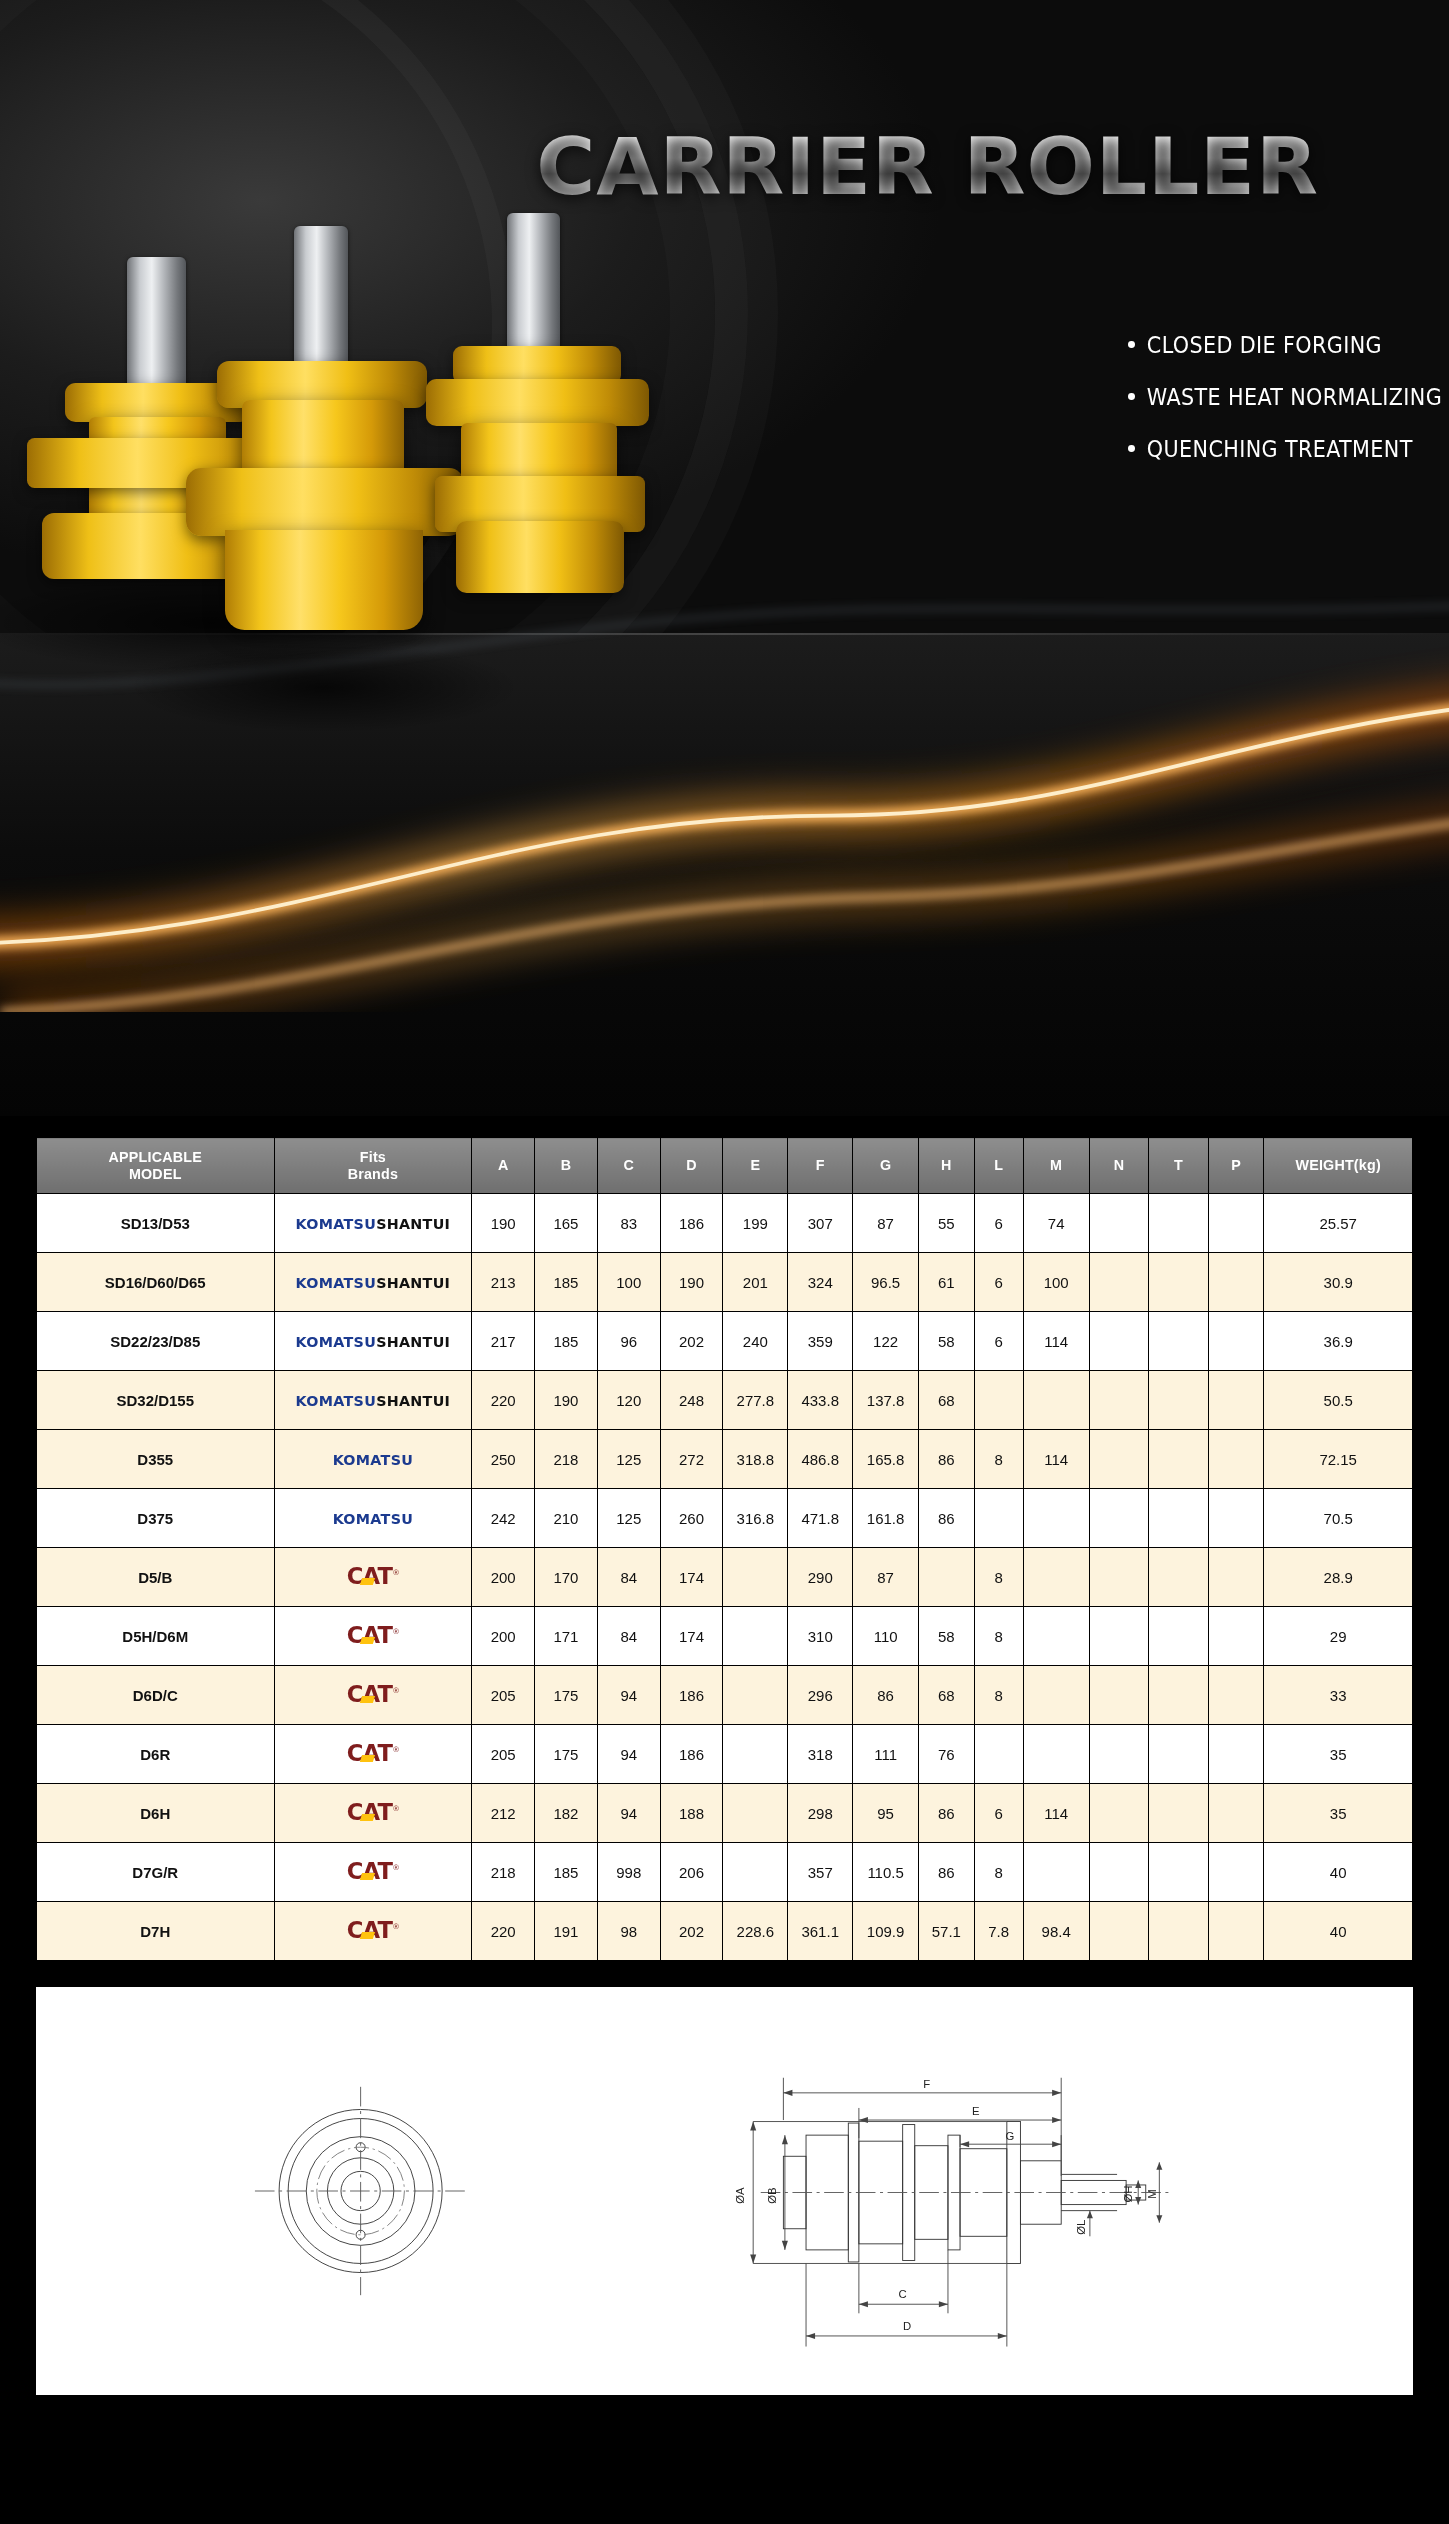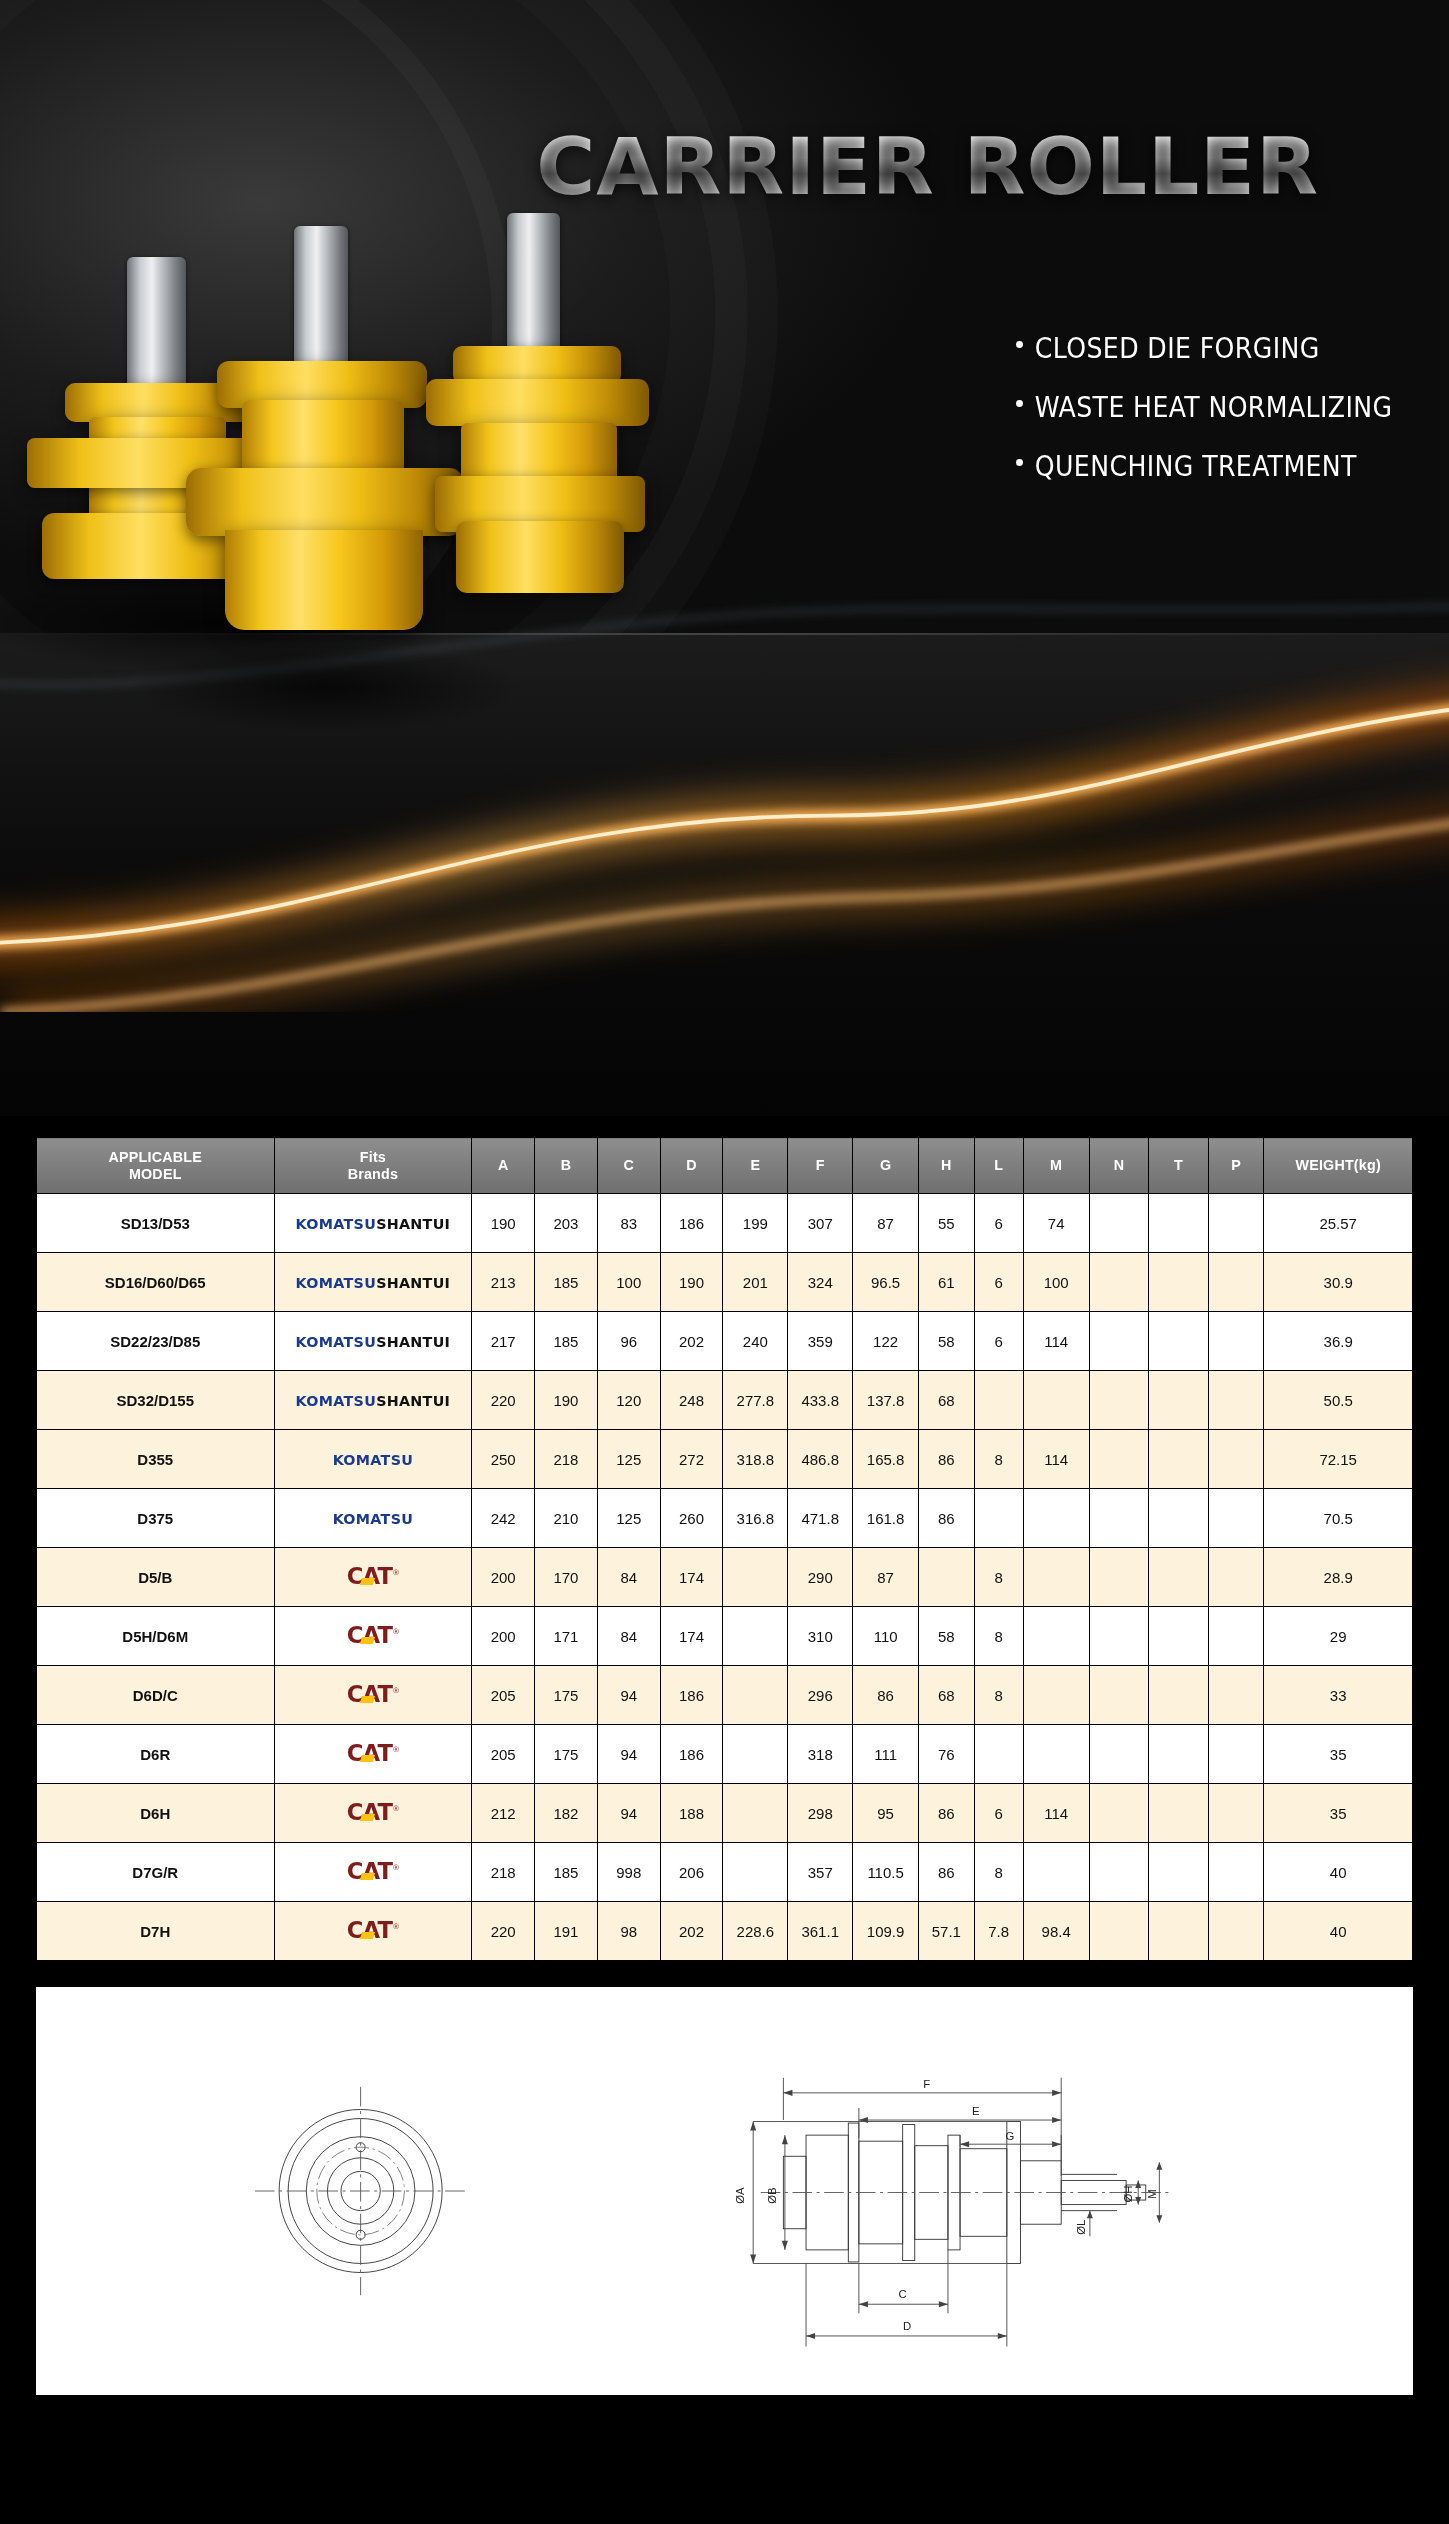"CLOSED DIE FORGING" .bullets { font-size: 28px -> 23px; left: 1016px -> 1128px }
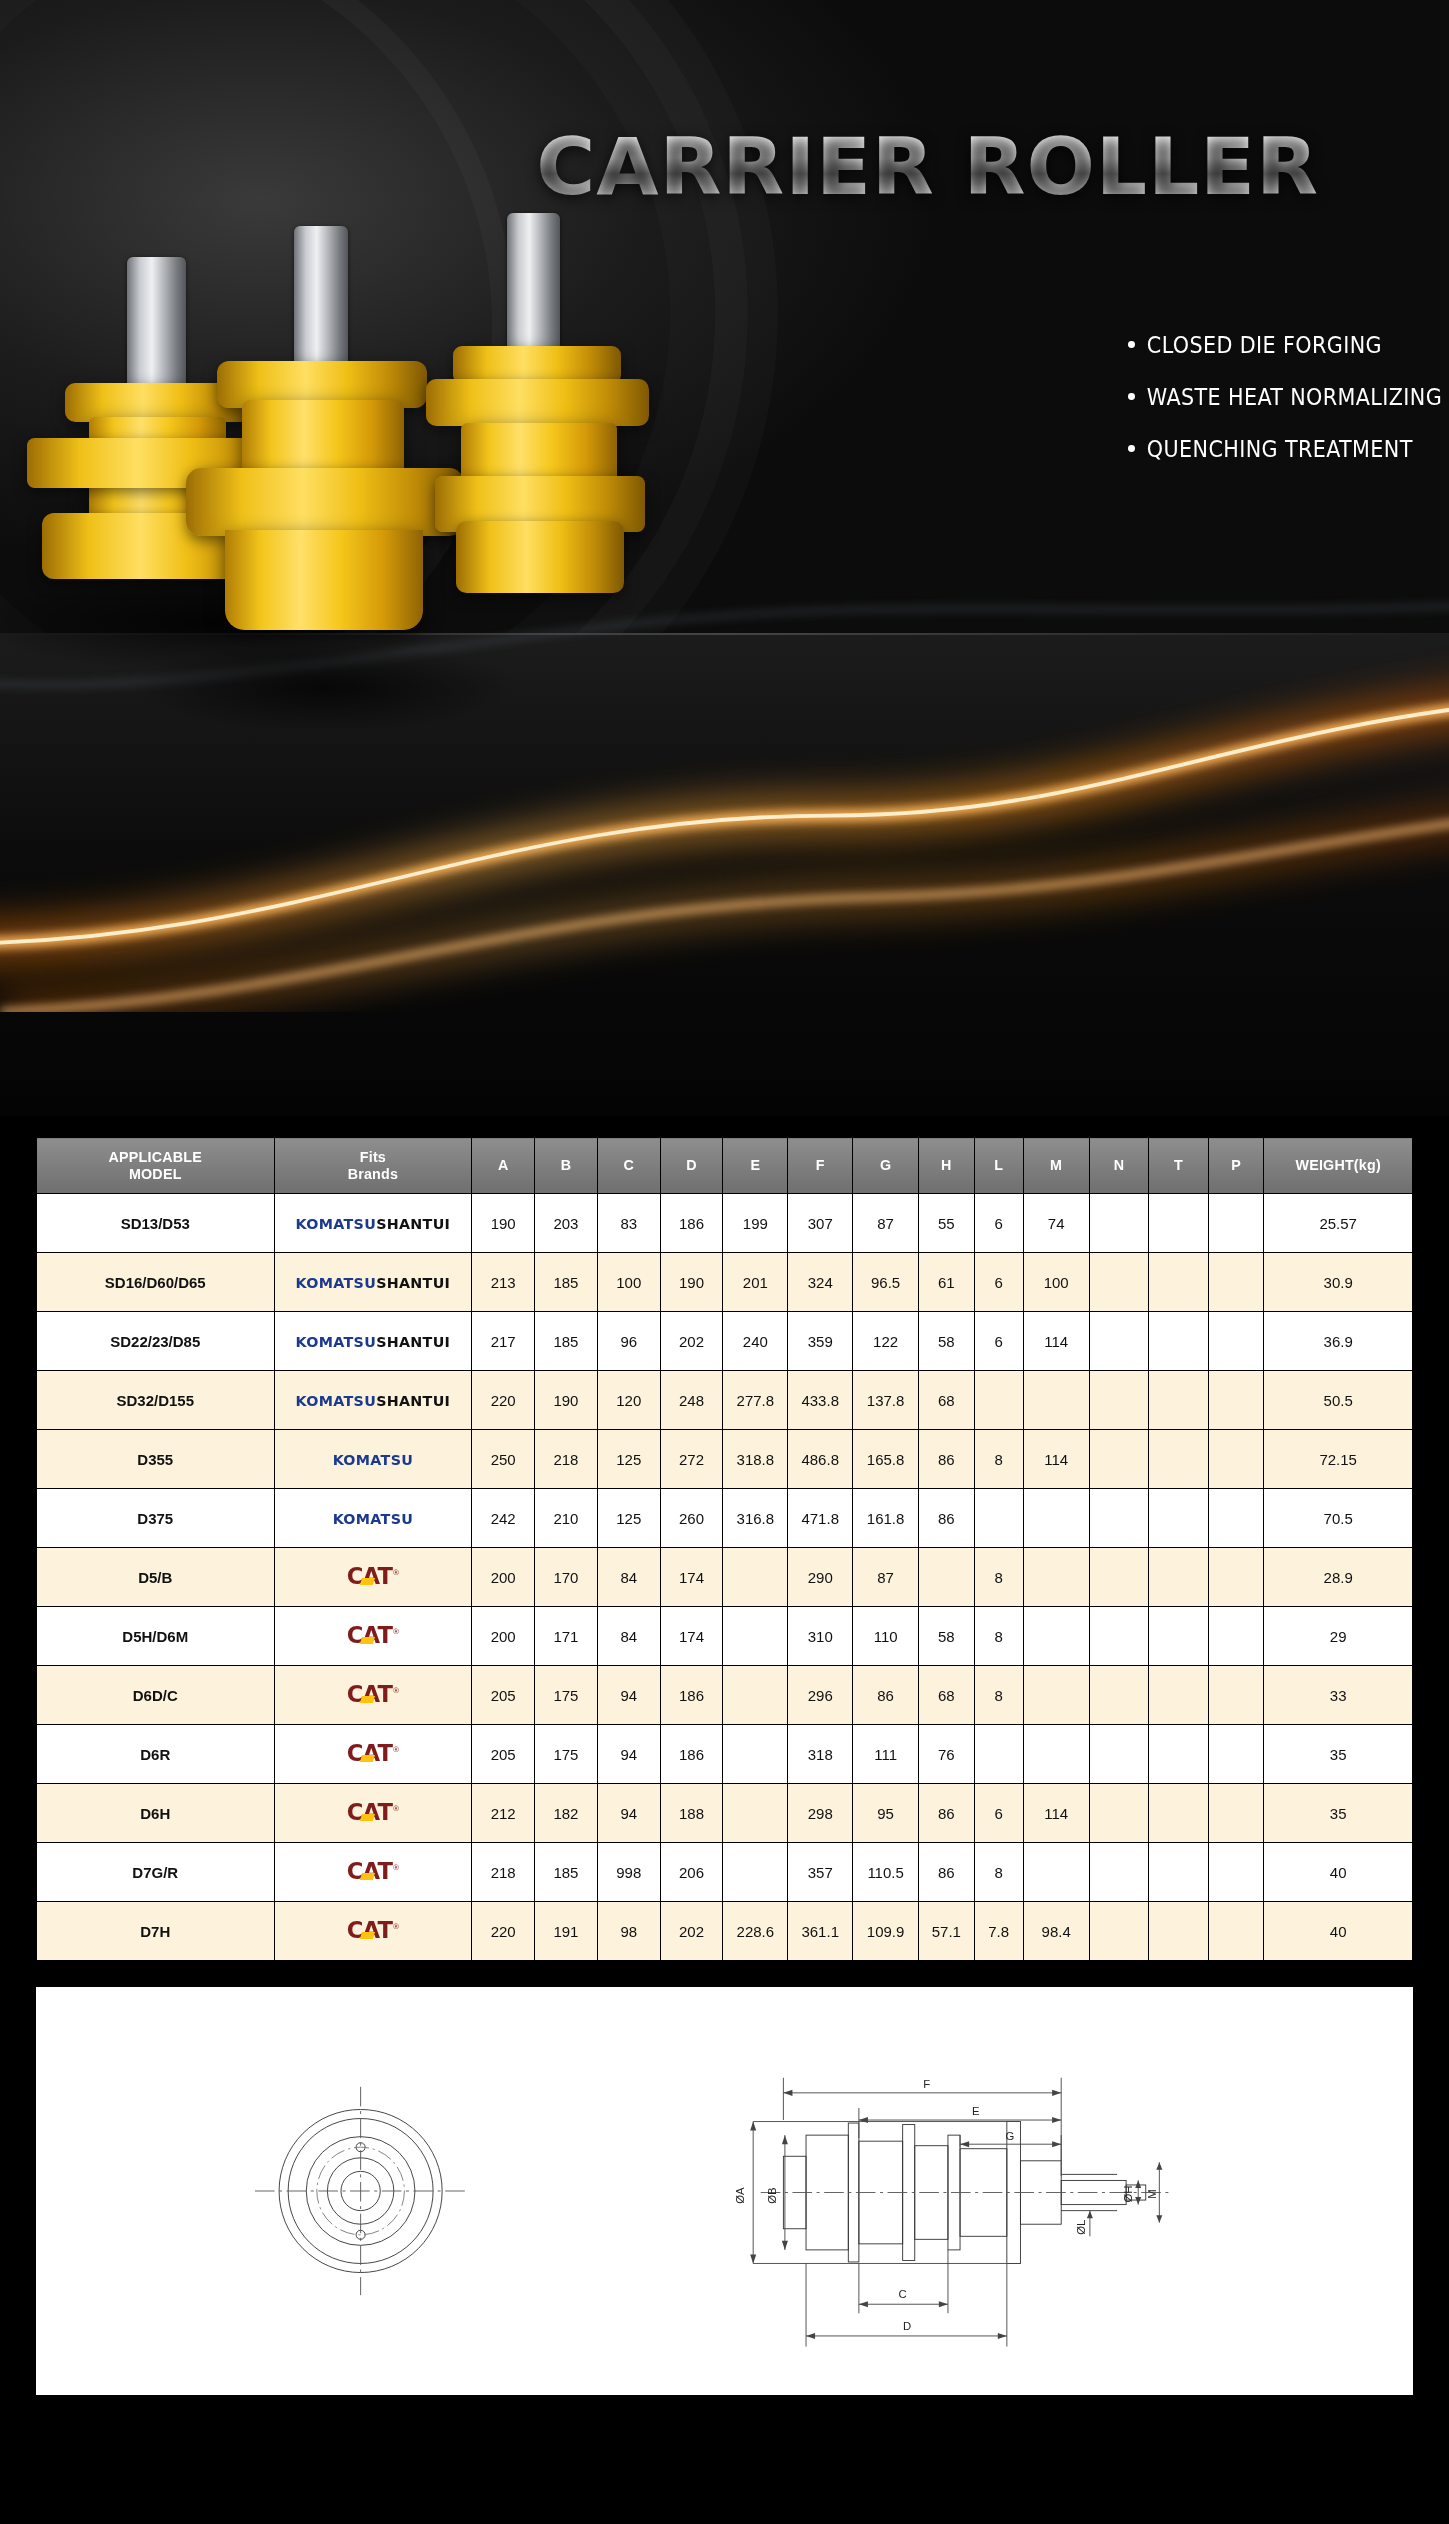"203" td { text: 203 -> 165 }
